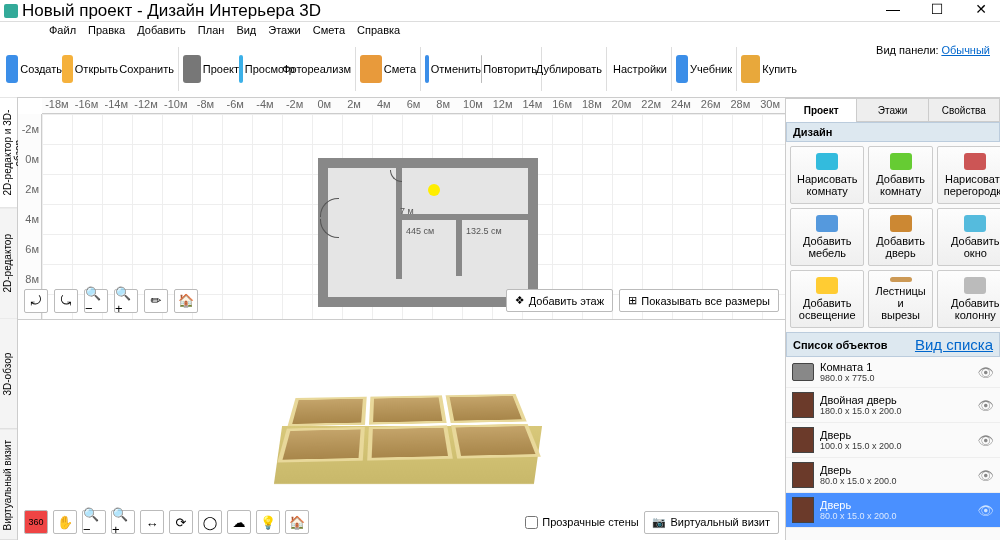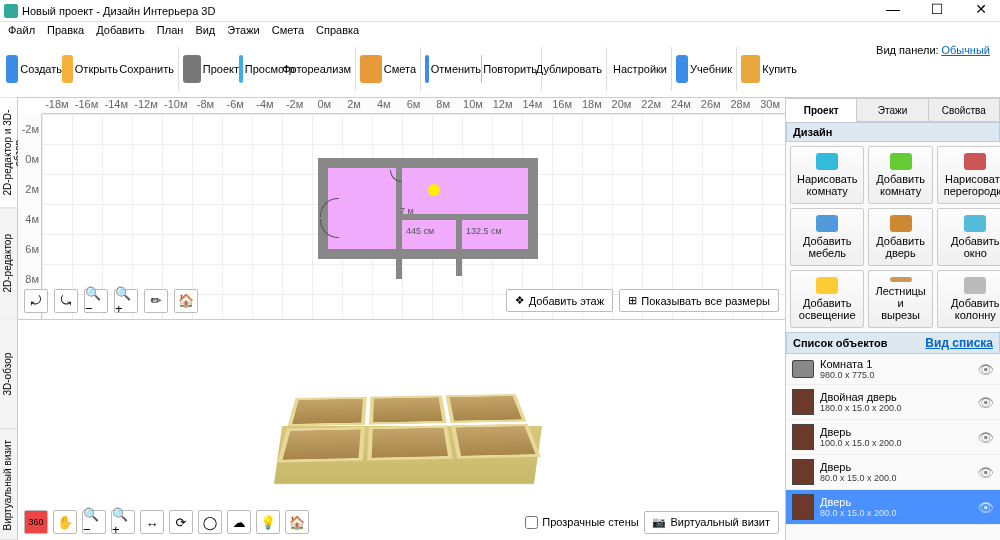"Новый проект - Дизайн Интерьера" .titlebar .title { font-size: 11px -> 17px }
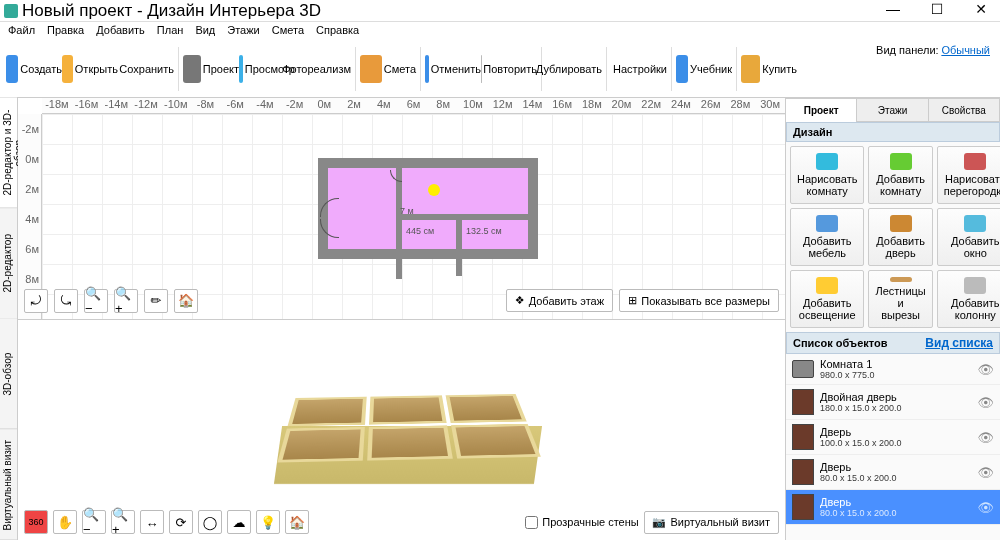"Файл" .menubar { margin-left: none -> 41px }
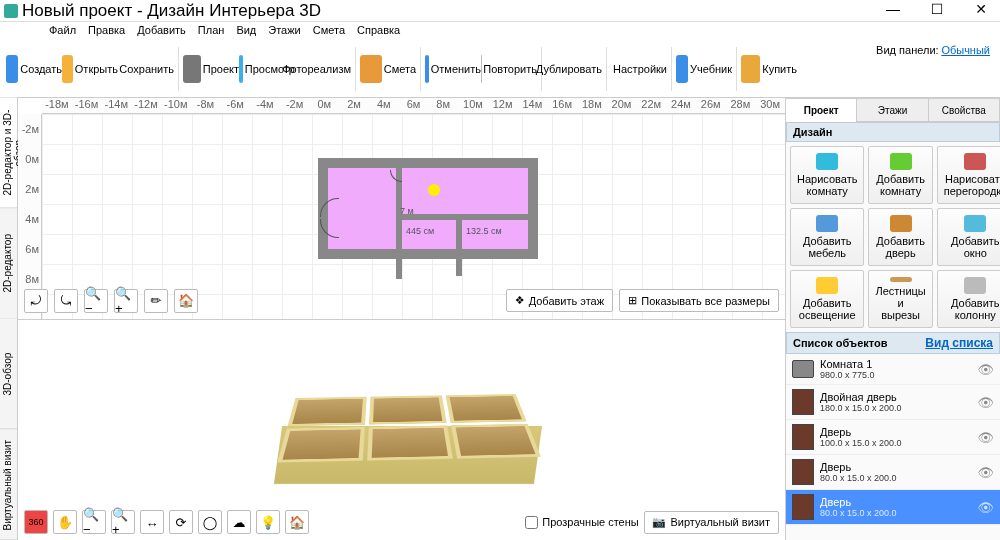"7 м" .floorplan { background: #f0abfc -> #e5e5e5; height: 101px -> 149px }
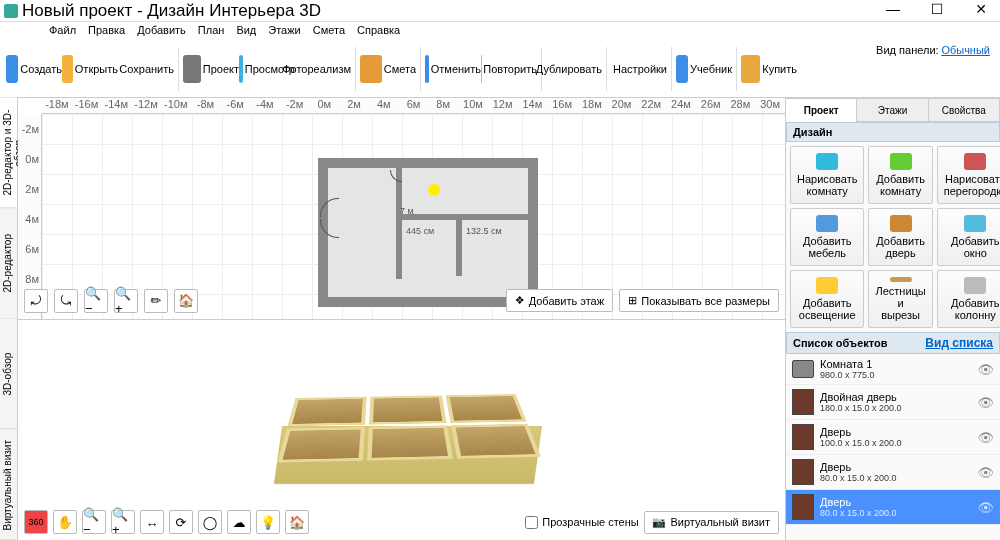"Вид списка" .listlink { font-size: 12px -> 15px; font-weight: bold -> normal }
